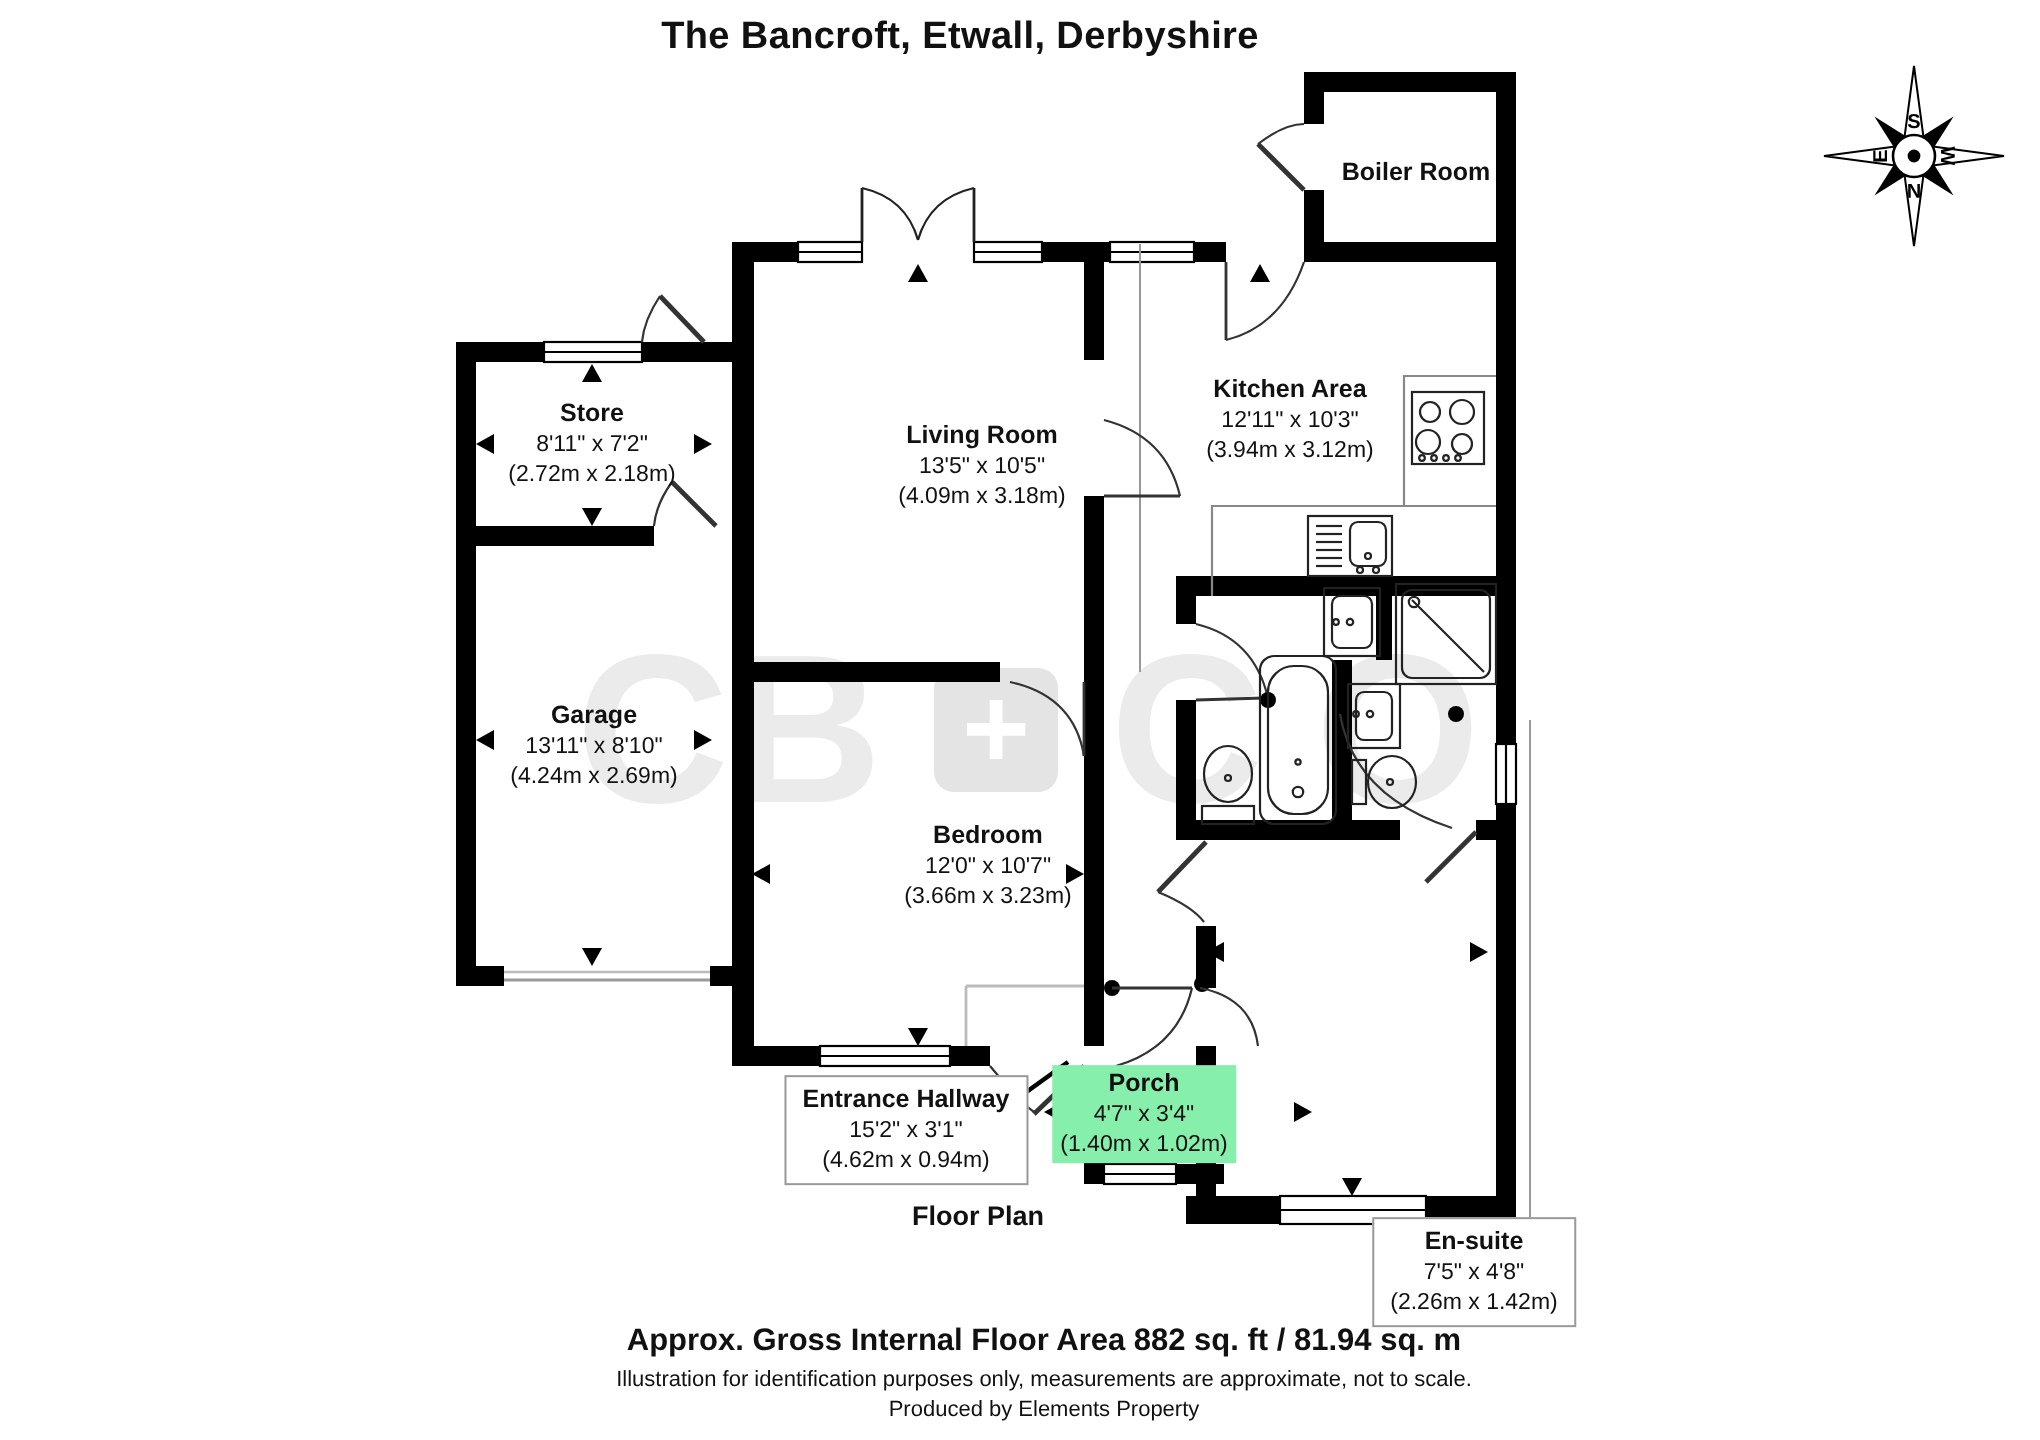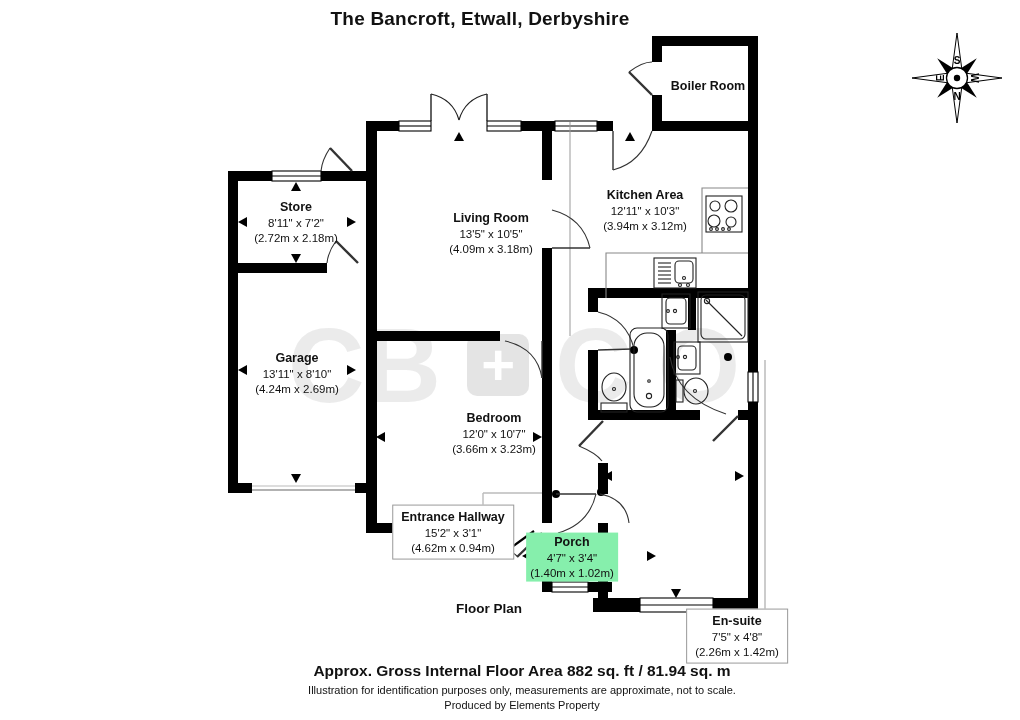"Entrance Hallway" div.room-label { top: 532px -> 565px }
